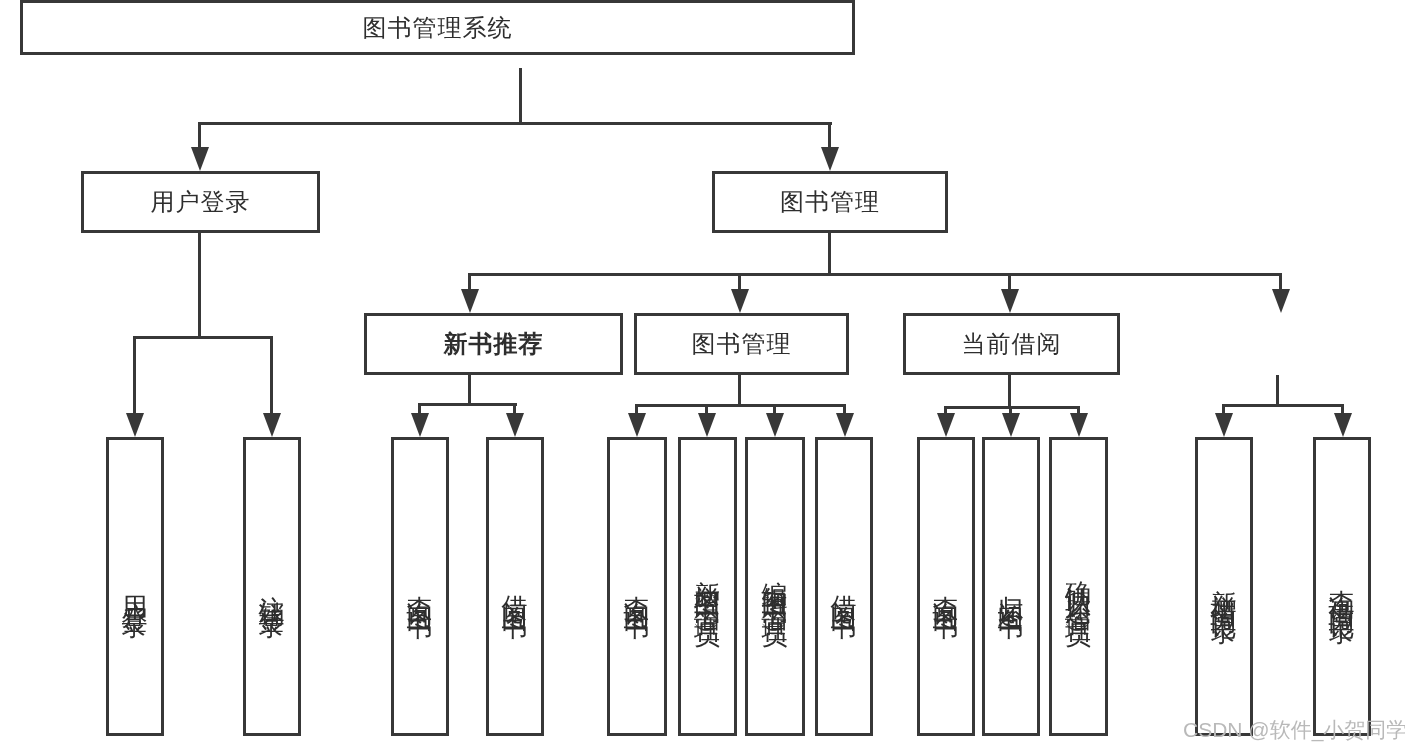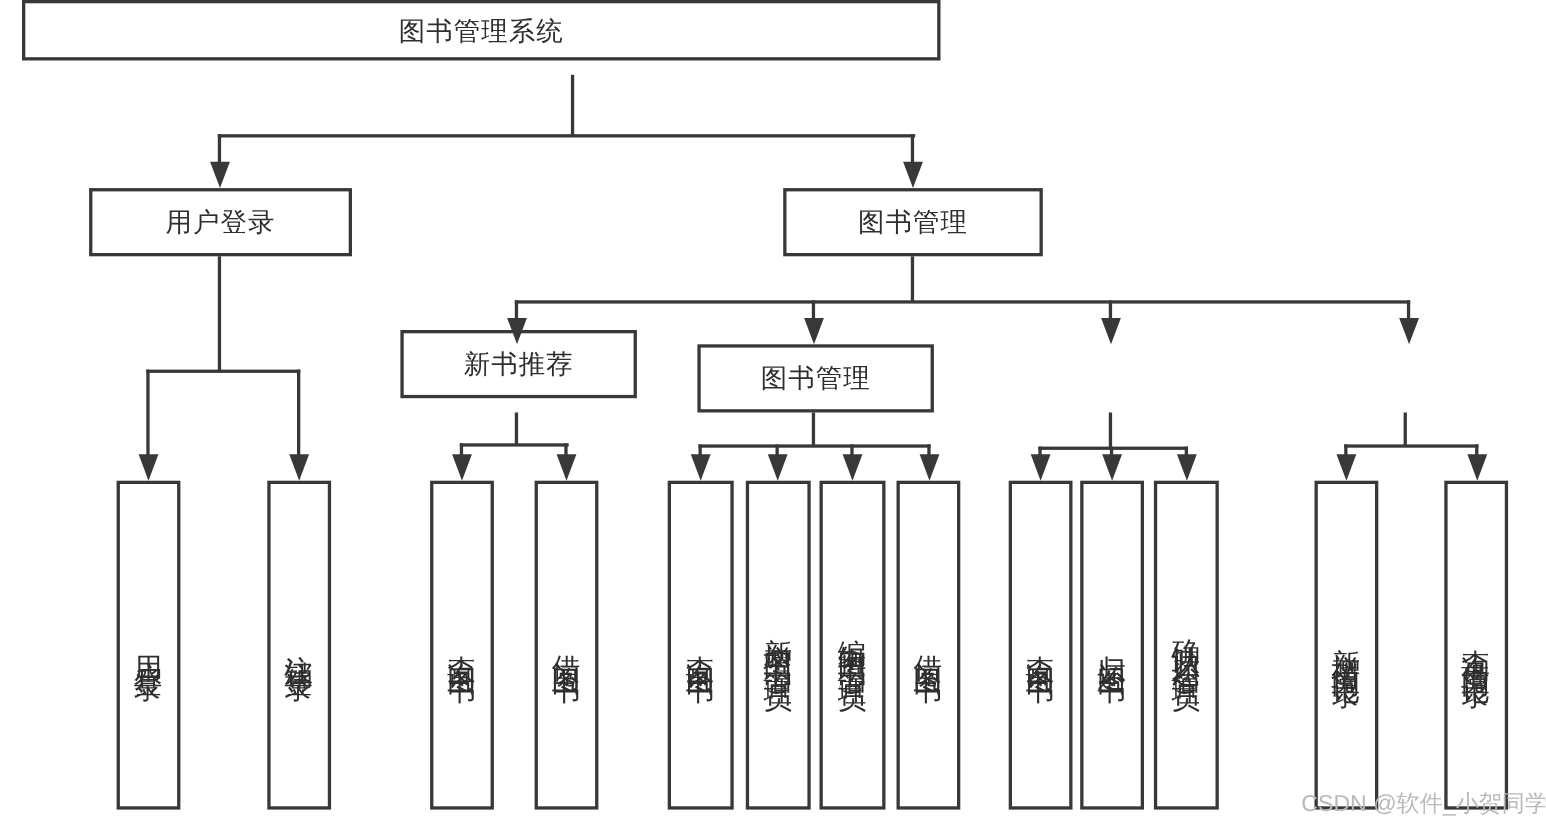"新书推荐" #n-sec0 { font-weight: none -> bold; top: 300px -> 313px; width: 215px -> 259px }
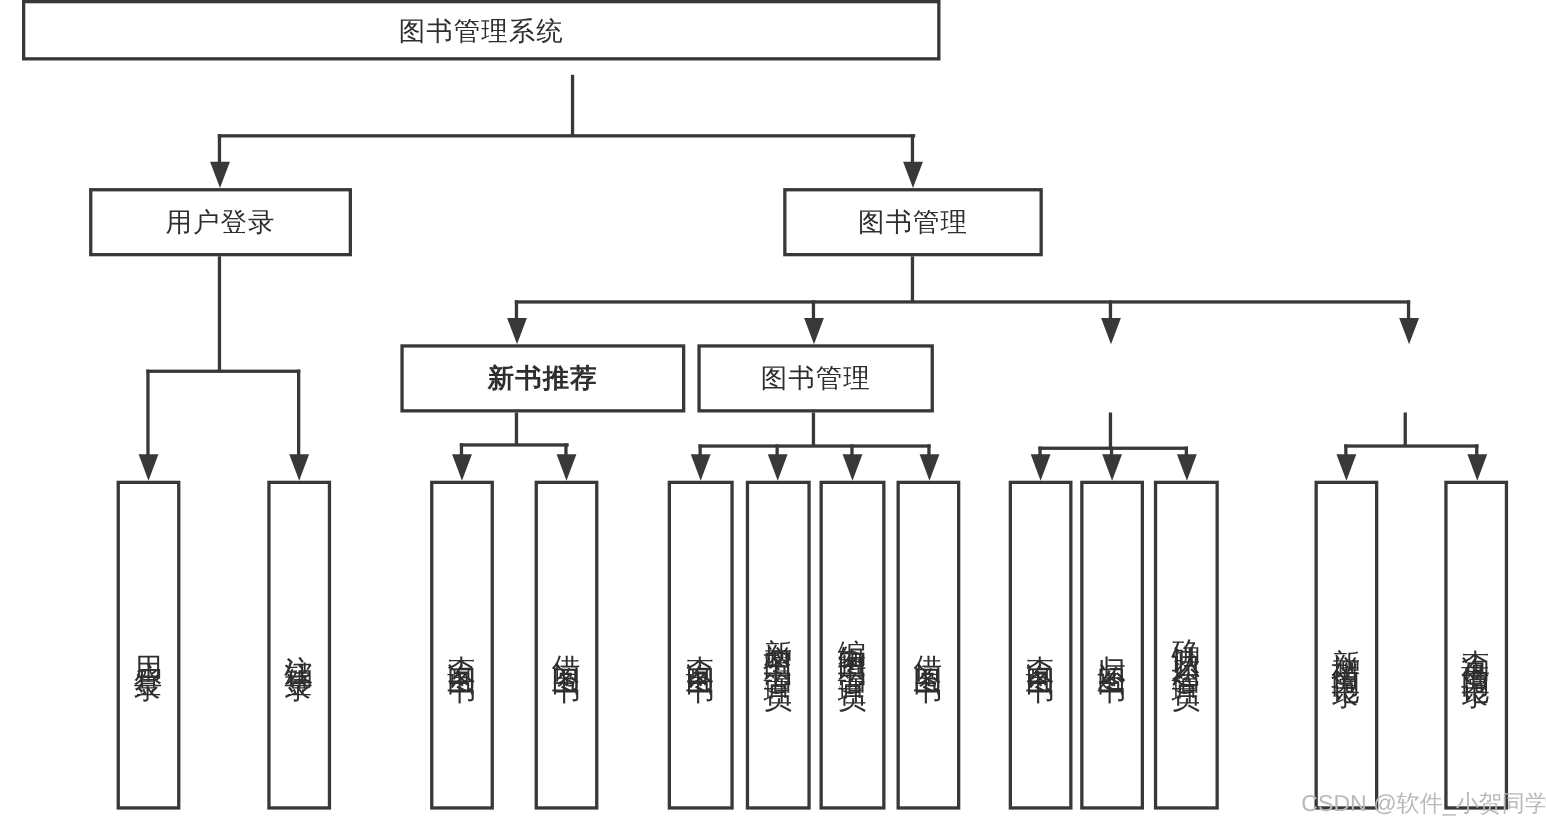"当前借阅" div.box { html: none -> <div> <span>当前借阅</span> </div> }
